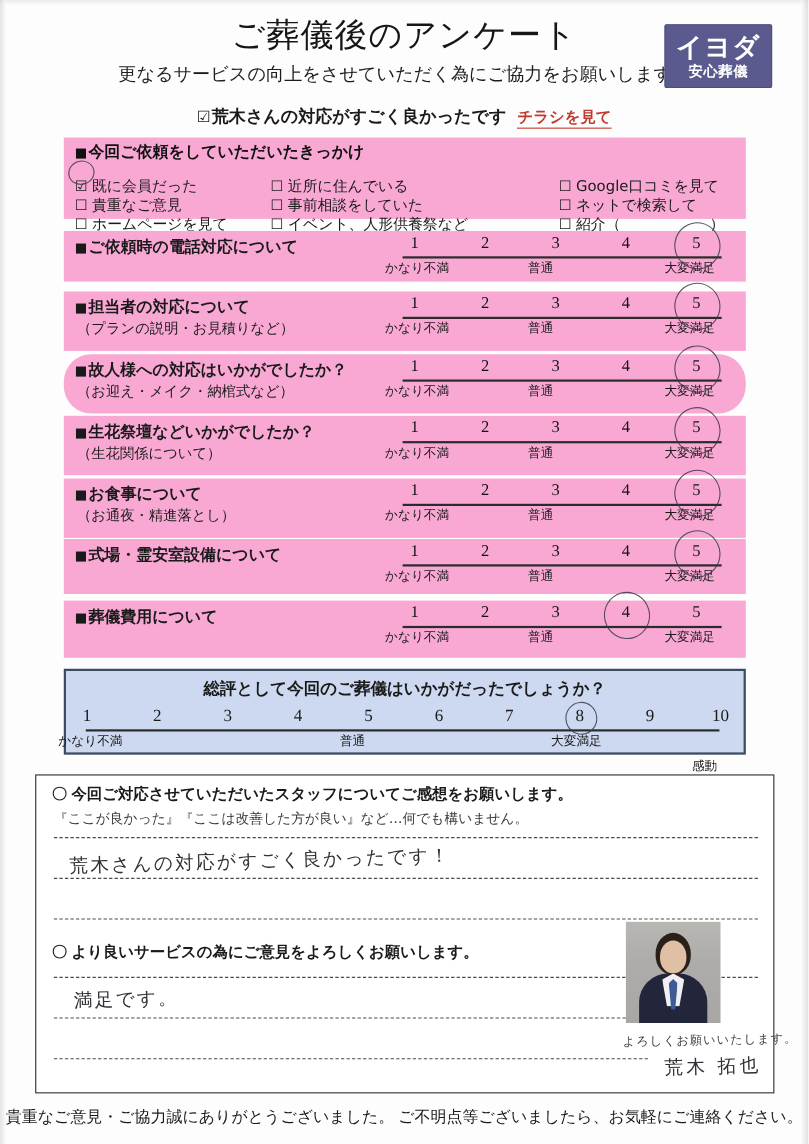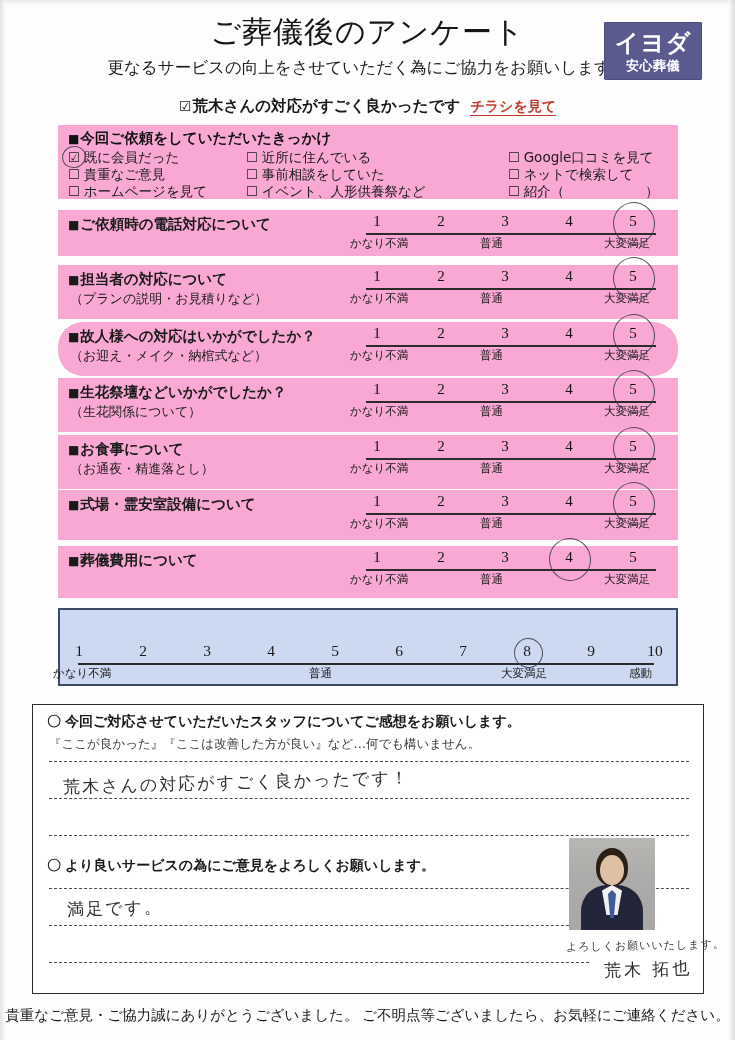"☑ 既に会員だった" .opt { margin-top: none -> 12px }
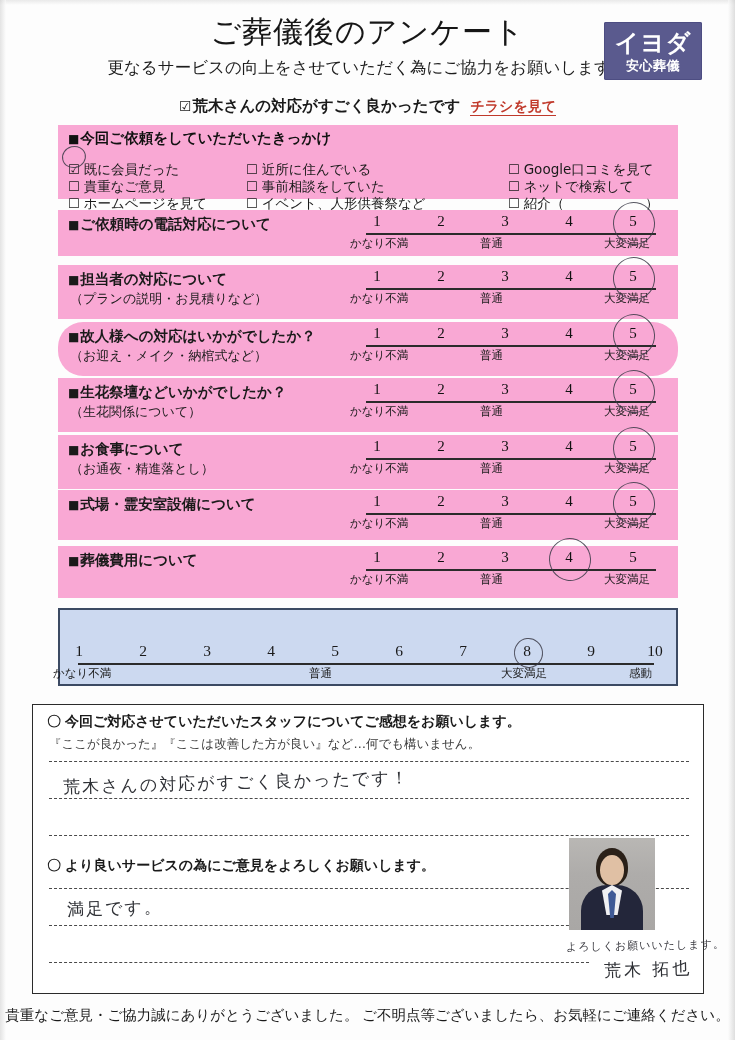"総評として今回のご葬儀はいかがだったでしょうか？" div.overall-title { html: none -> <div>総評として今回のご葬儀はいかがだったでしょうか？</div> }
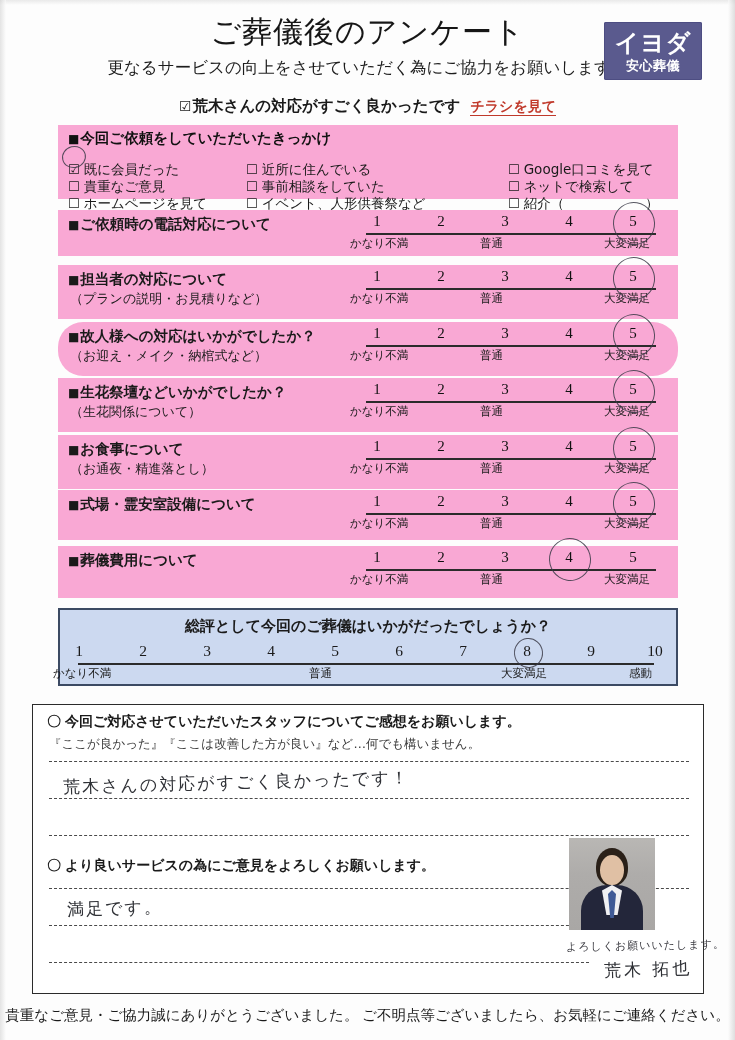"感動" div.lab { margin-top: none -> 23px }
